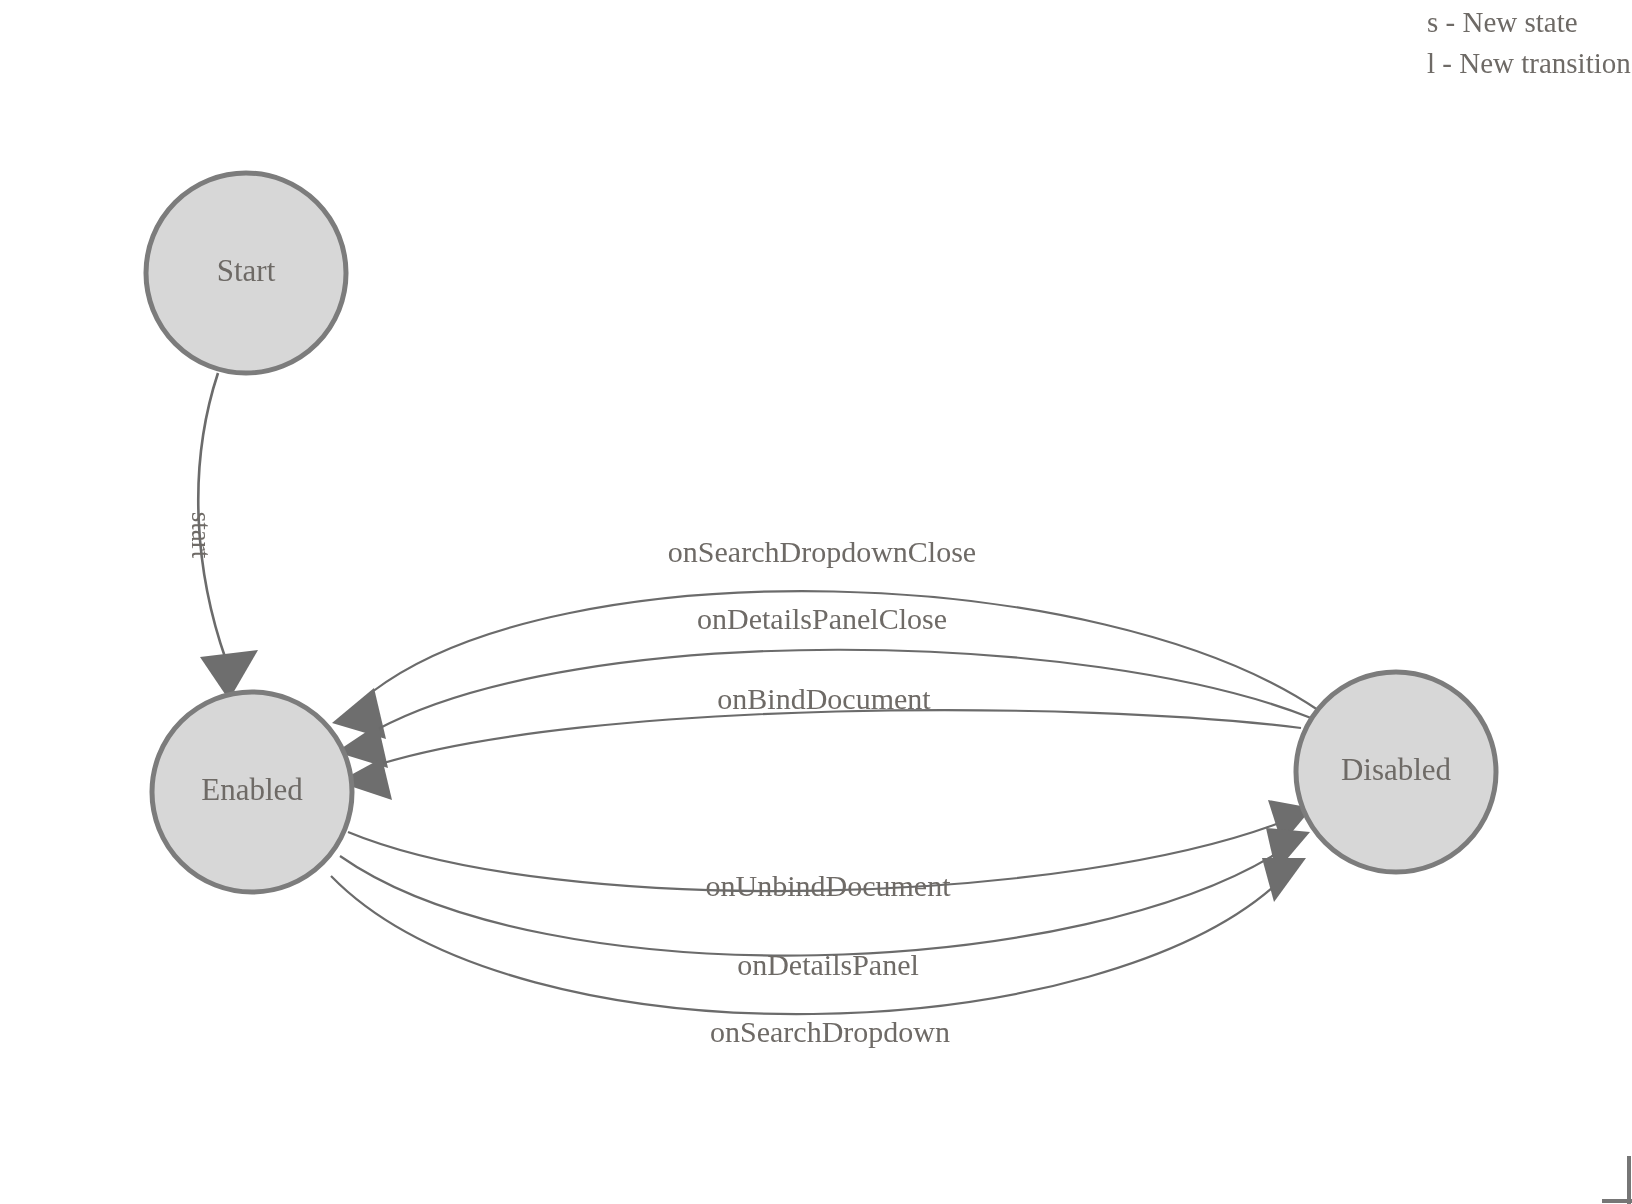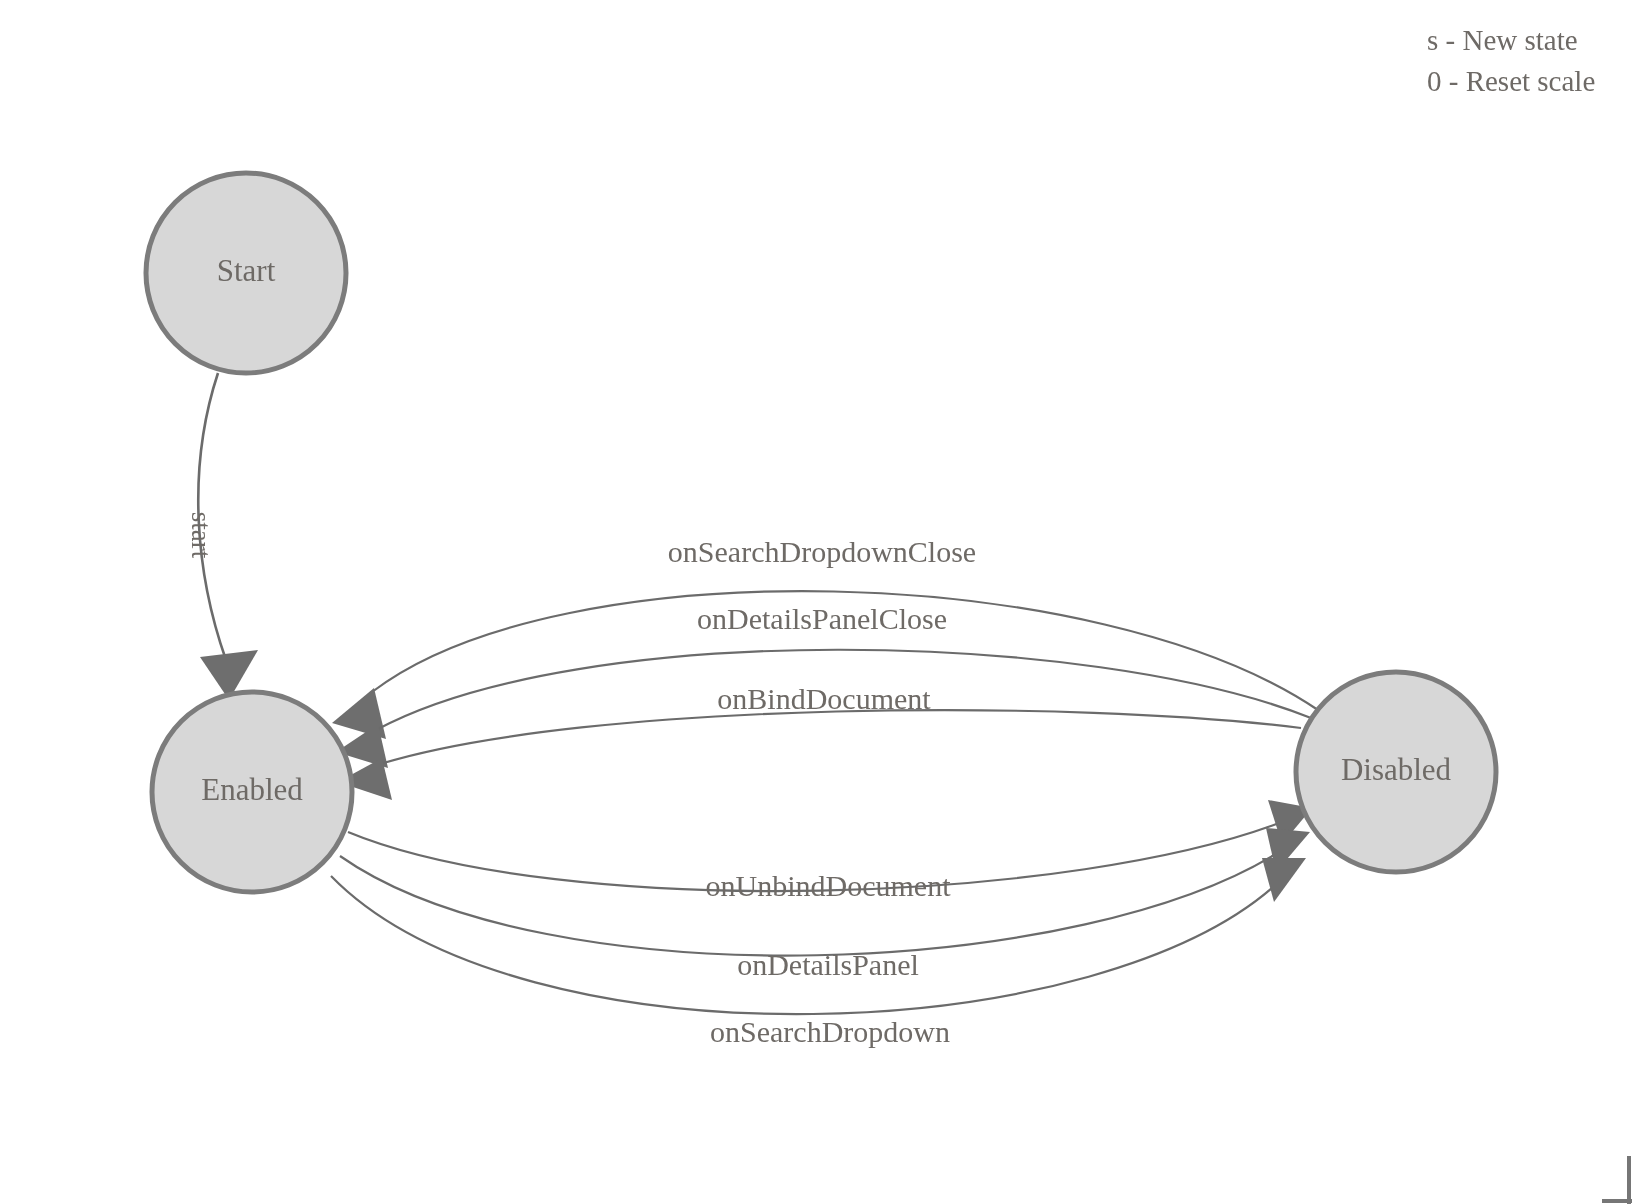"s - New state" #help-panel { padding-top: 20px -> 2px }
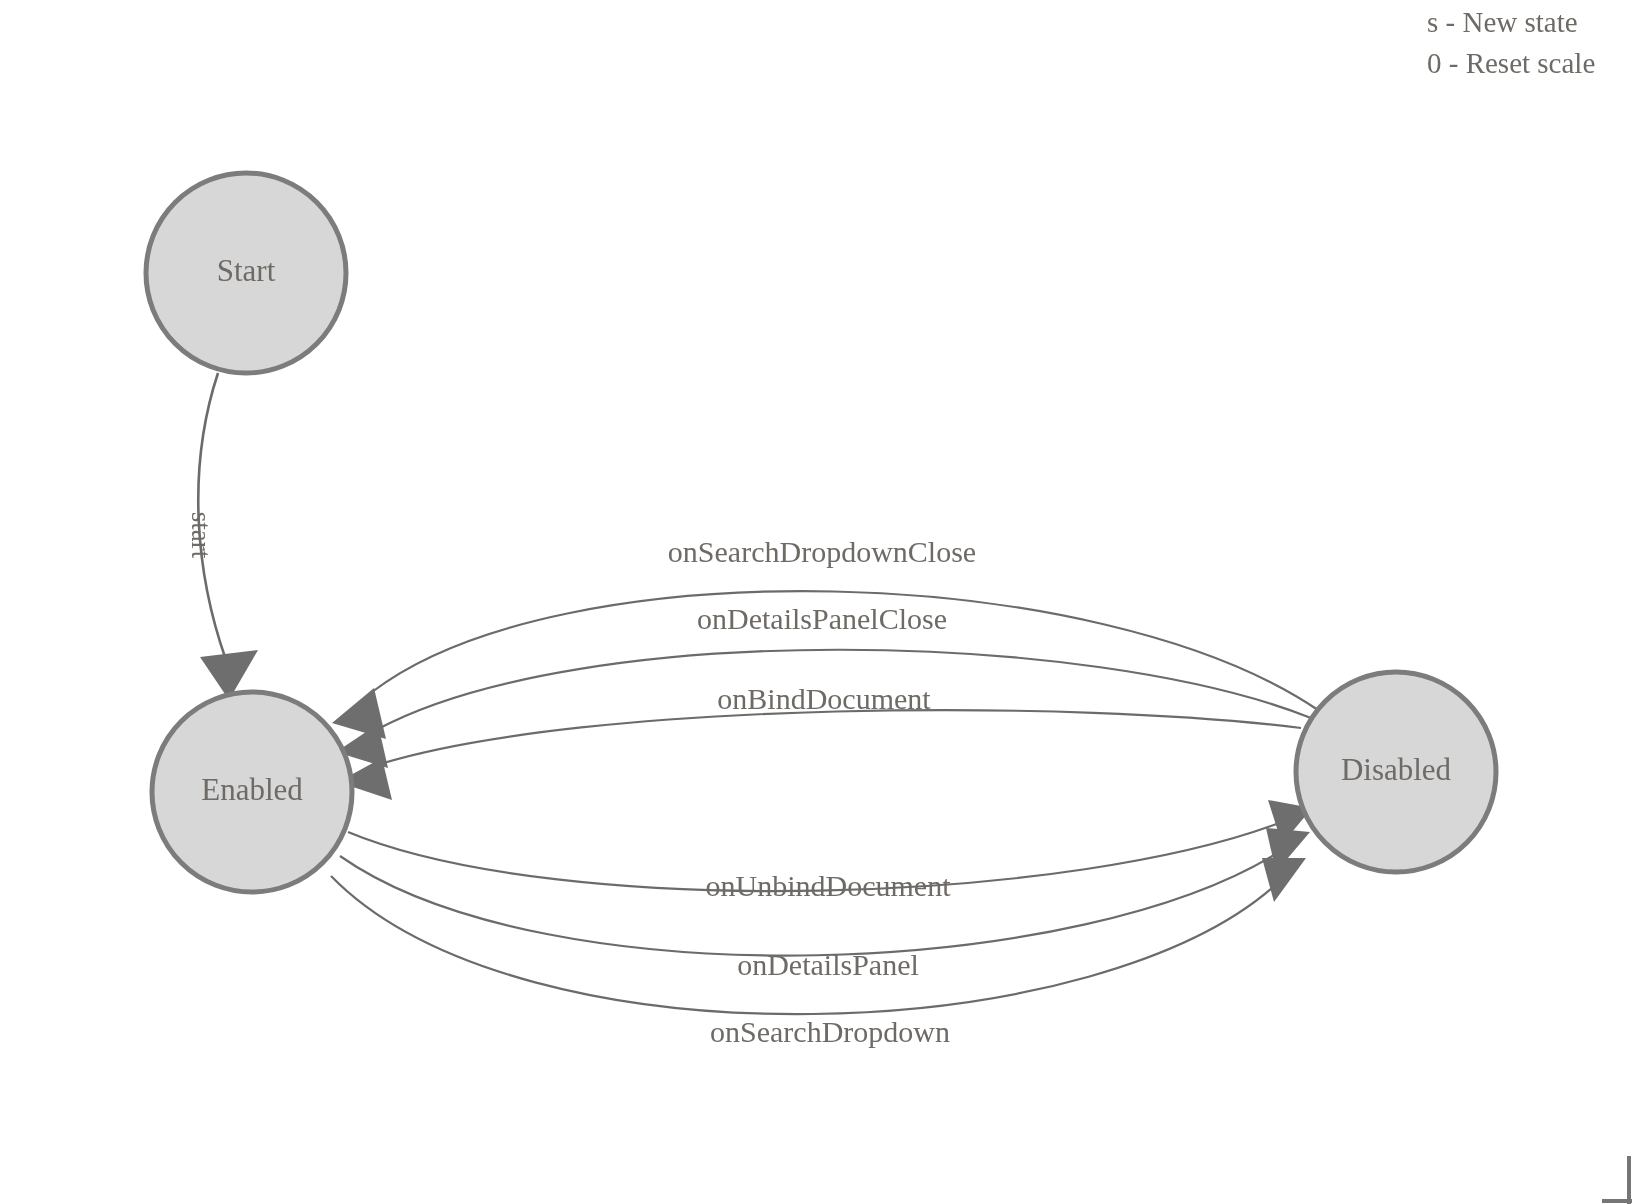"l - New transition" div.help-line { html: none -> <div>l - New transition</div> }
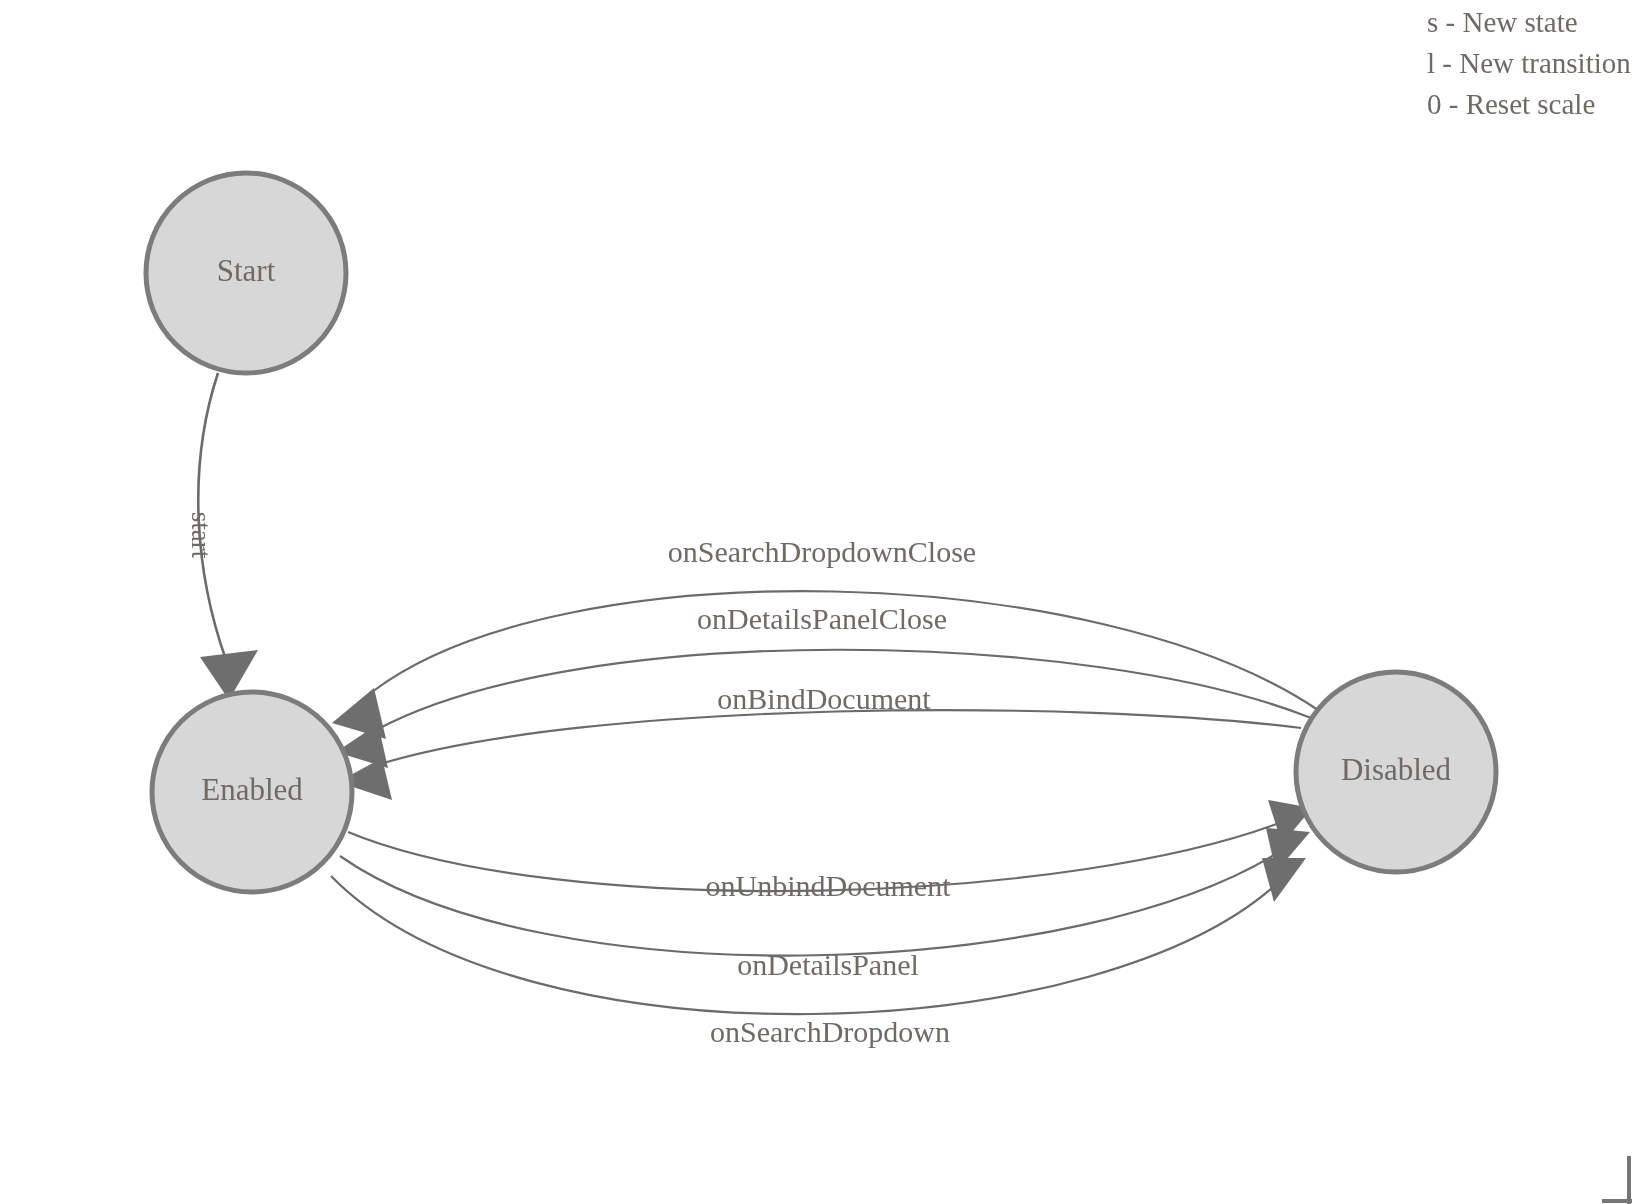"0 - Reset scale" div.help-line { html: <div>0 - Reset scale</div> -> none }
